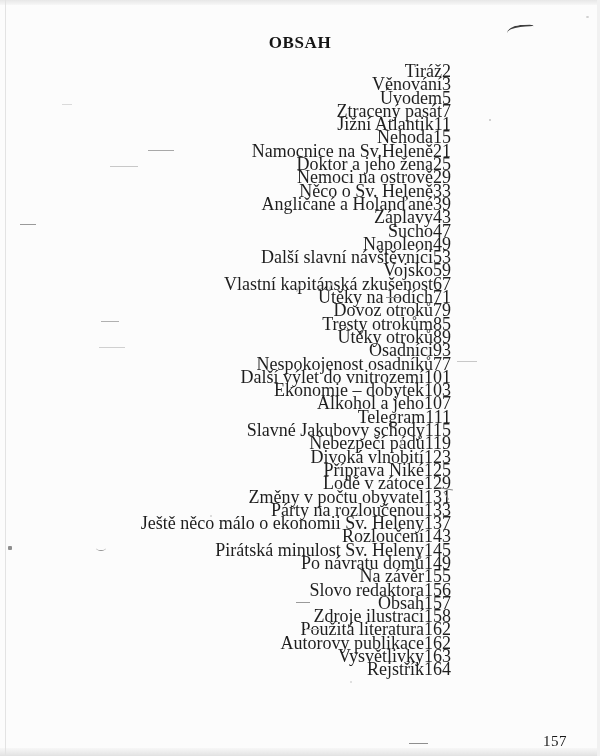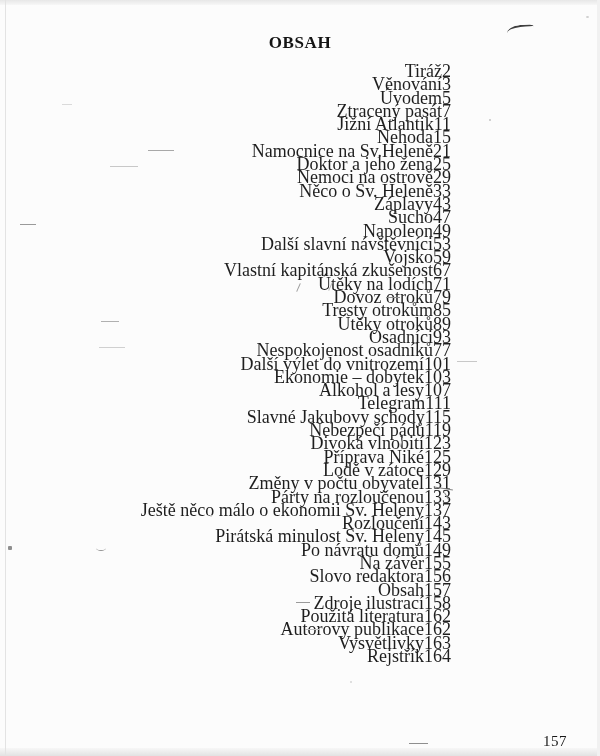"Angličané a Holanďané" div.toc-row { html: none -> <div> <span>Angličané a Holanďané</span> <span>39</span> </div> }
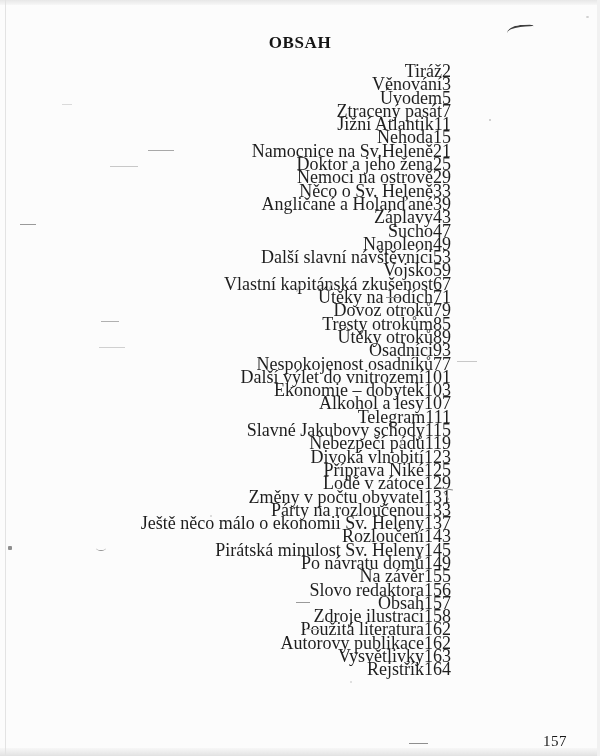"Alkohol a lesy" span.toc-title { text: lesy -> jeho }
